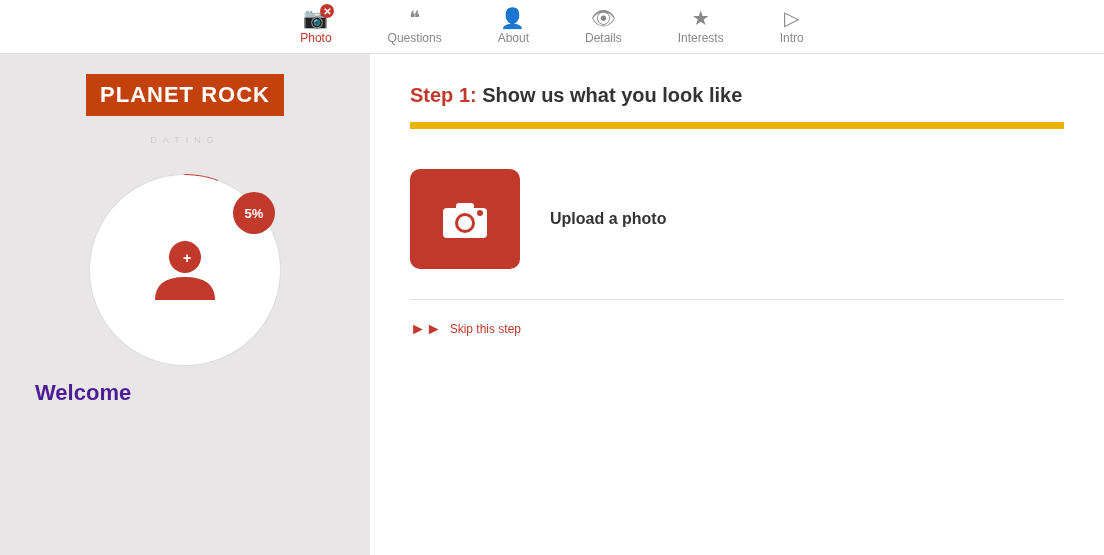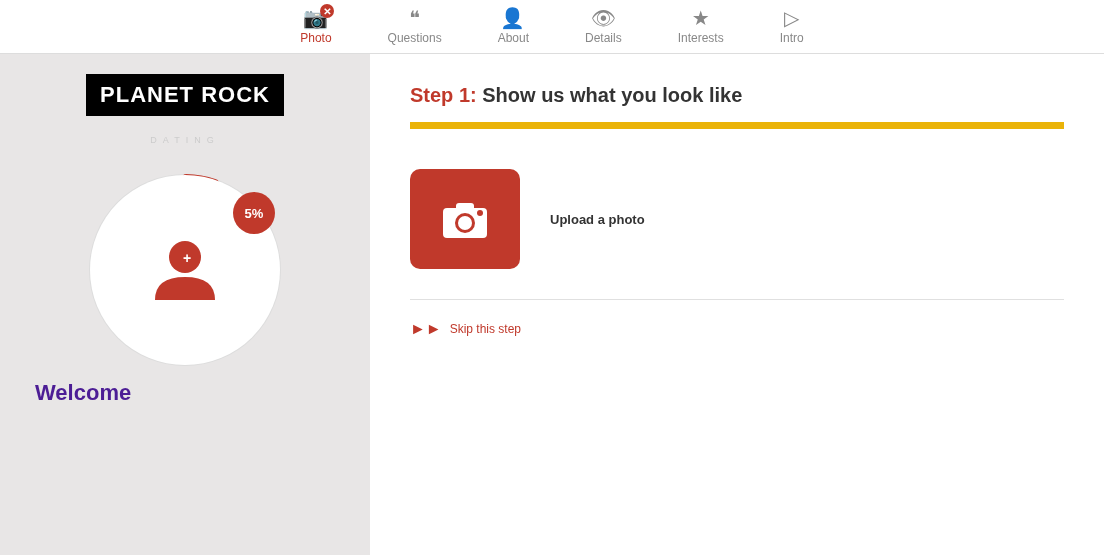"PLANET ROCK" .logo-box { background: #000000 -> #c2410c }
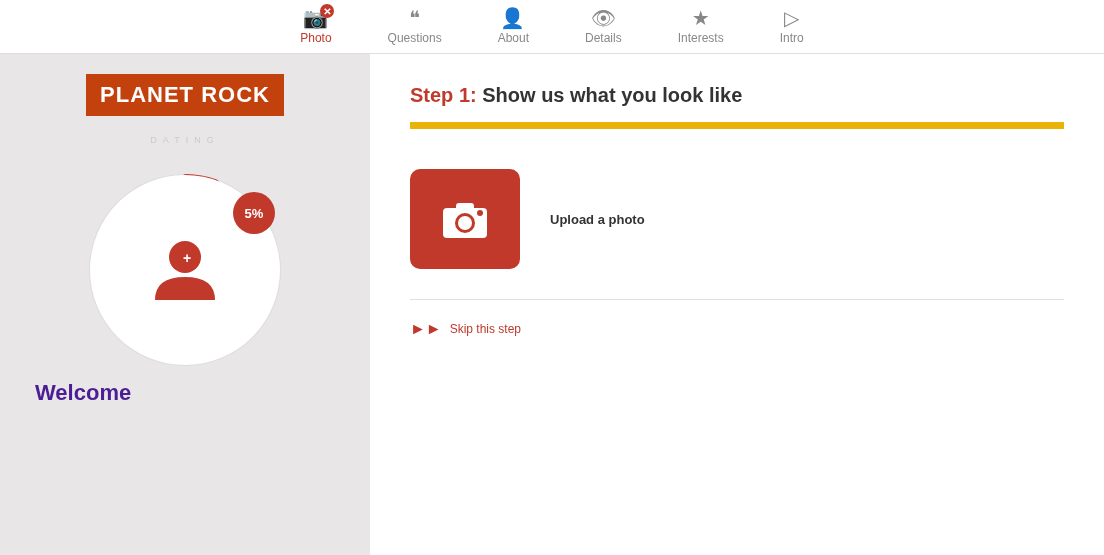"Upload a photo" .upload-label { font-size: 13px -> 16px }
